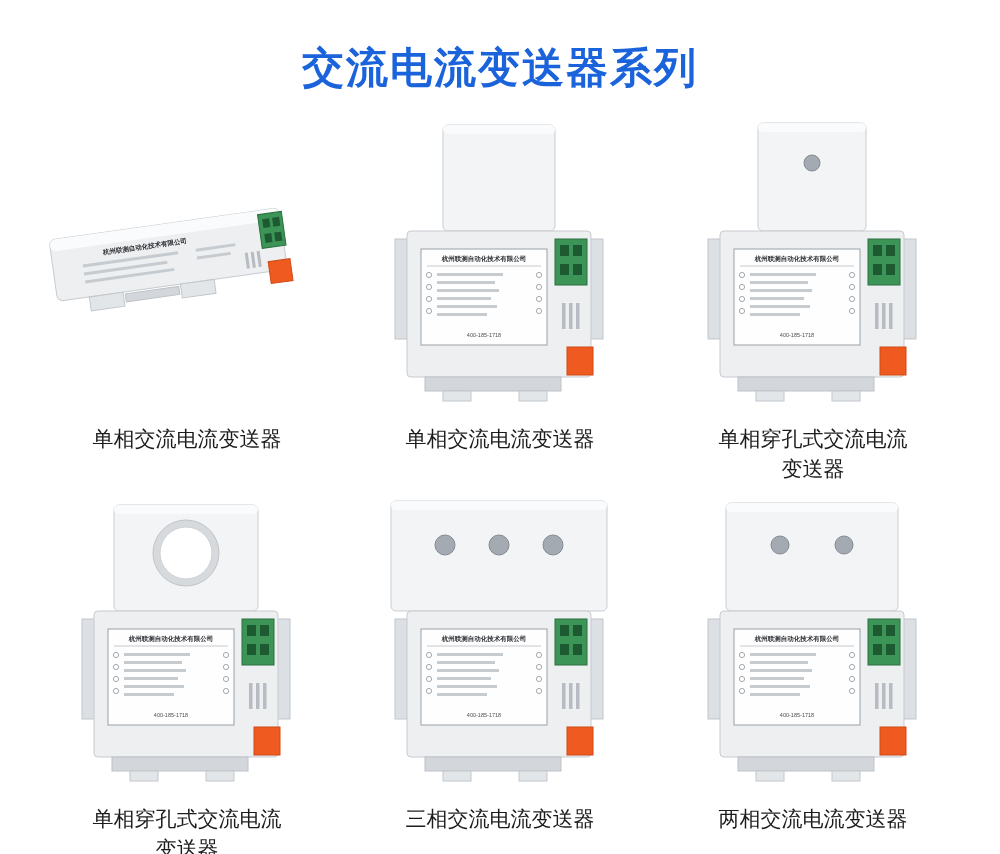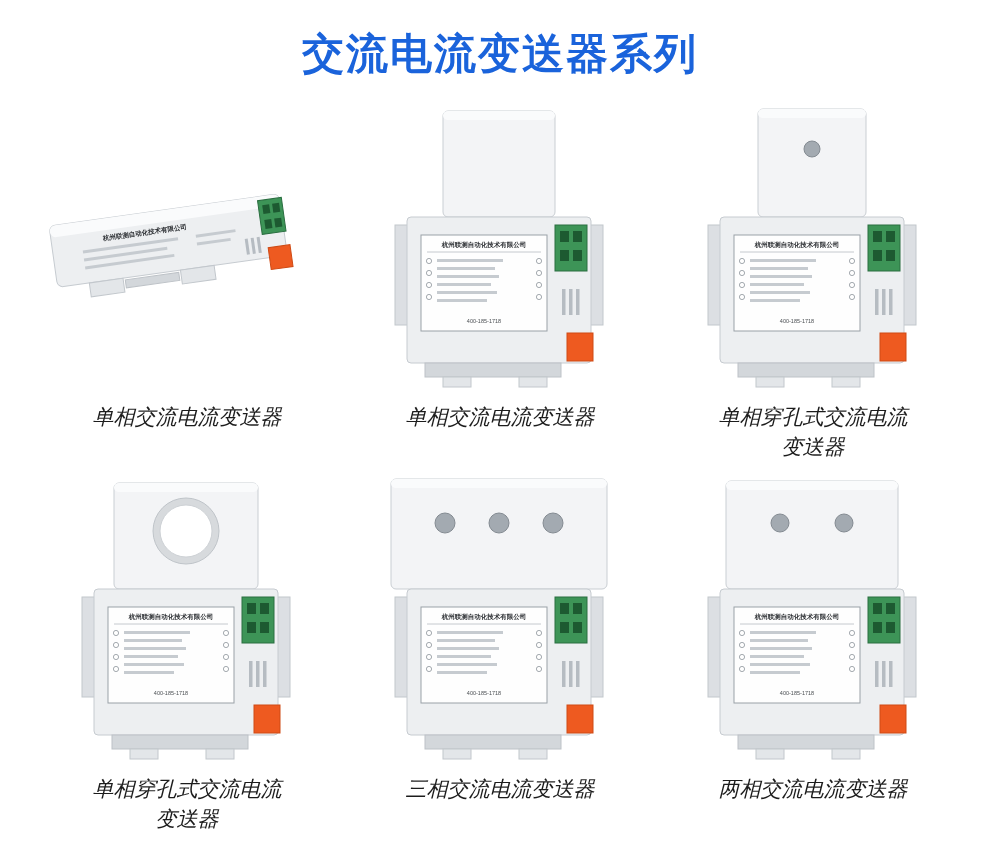"交流电流变送器系列" .page-title { margin: 0 -> 14px }
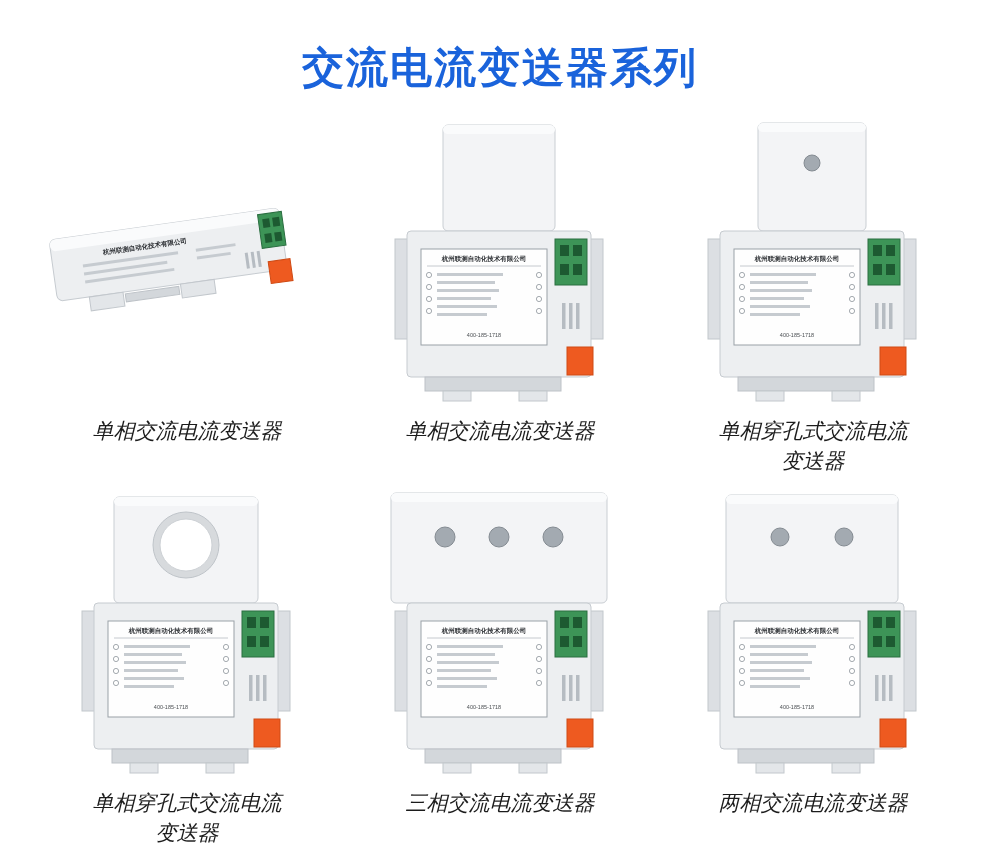"单相交流电流变送器" .caption { font-style: italic -> none; margin-top: 8px -> 16px }
